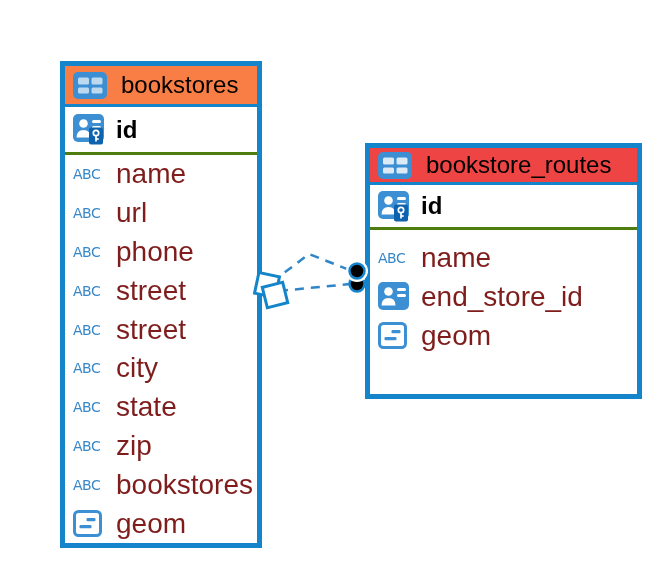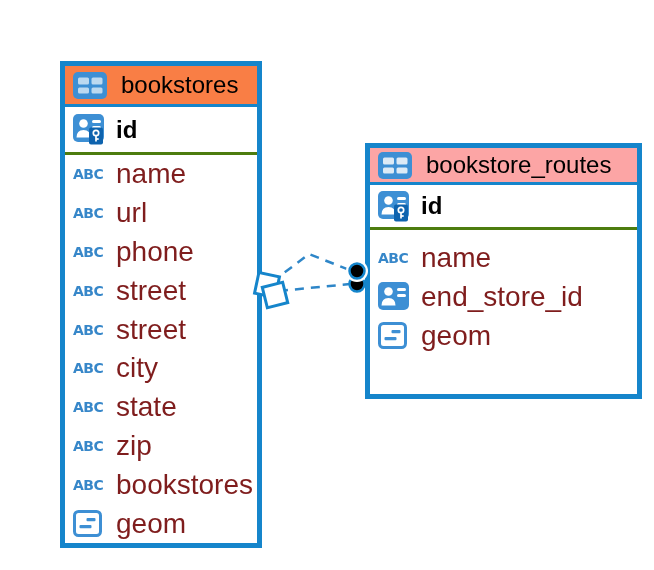"ABC" .abc { font-weight: bold -> normal }
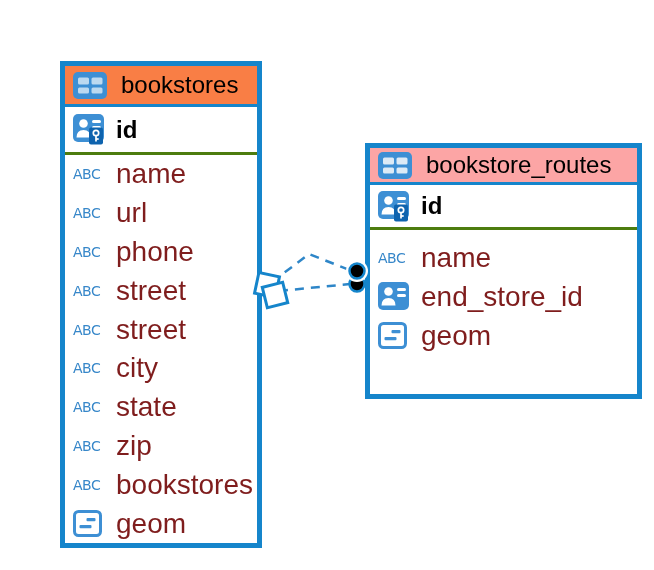"bookstore_routes" .thead.gray { background: #fca5a5 -> #ef4444 }
